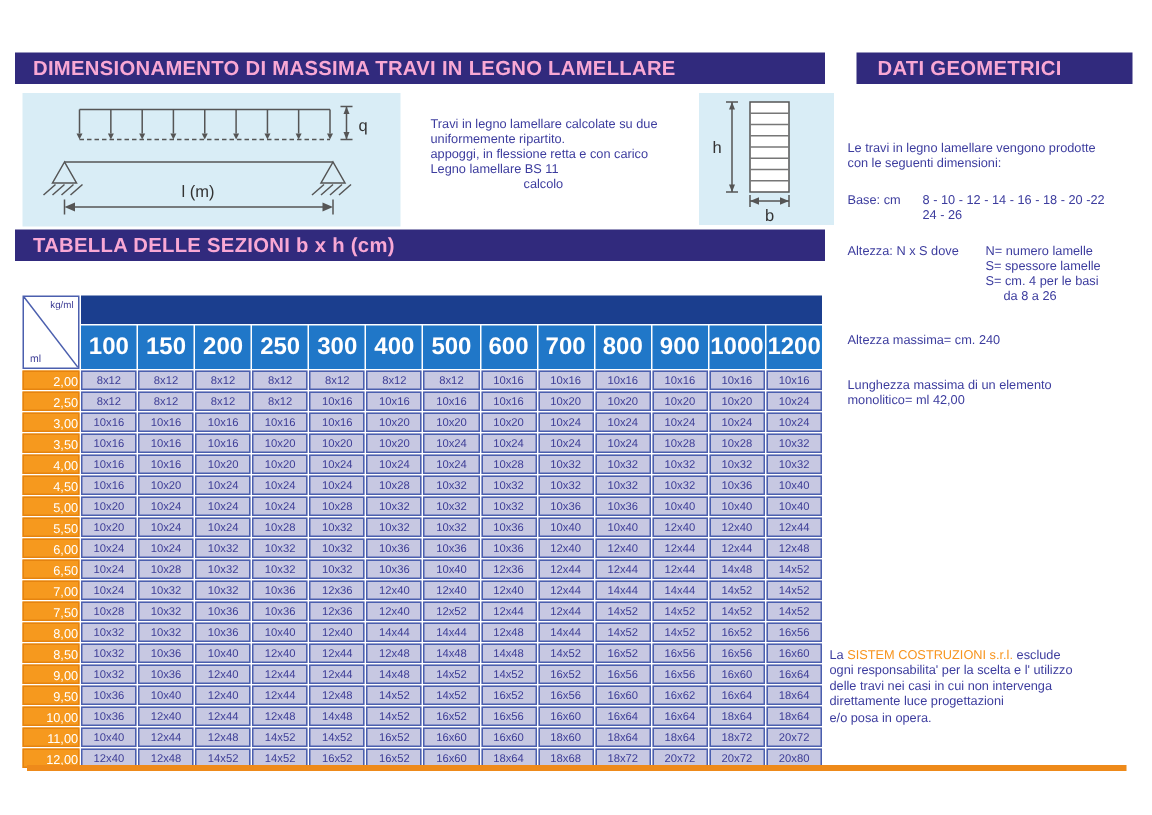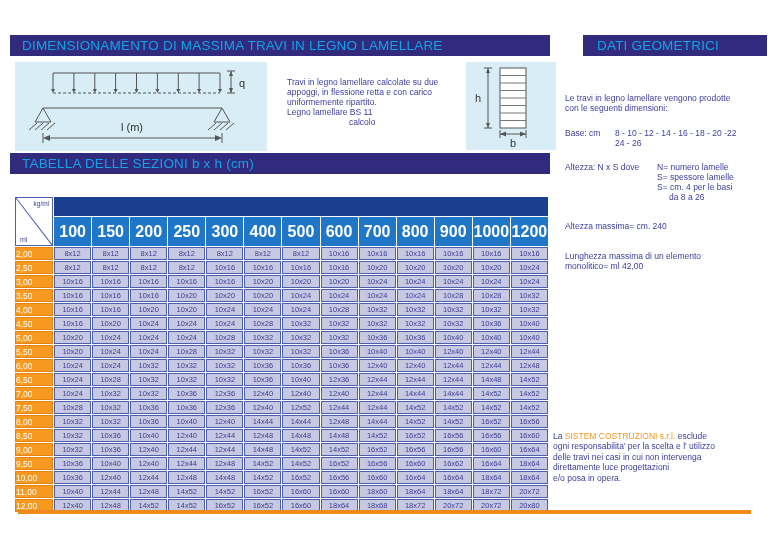"DIMENSIONAMENTO DI MASSIMA TRAVI IN" .bar { color: #0ea5e9 -> #f9a8d4; font-weight: normal -> bold }
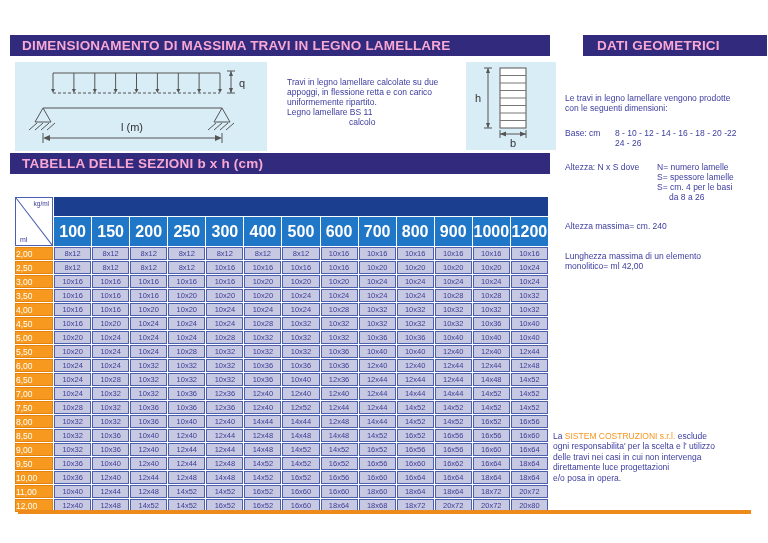"DATI GEOMETRICI" .bar-right { margin-left: 12px -> none }
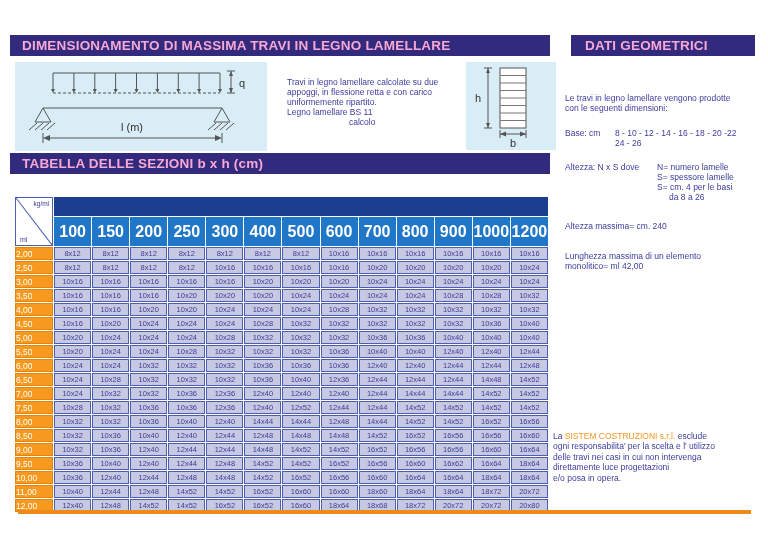"appoggi, in flessione retta e" div { order: before "uniformemente ripartito." -> after "uniformemente ripartito." }
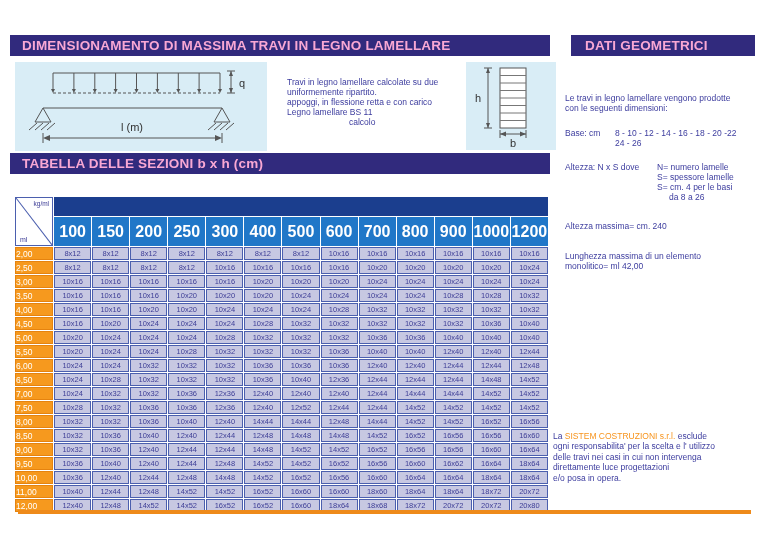"2,00" .row-h { text-align: left -> right }
